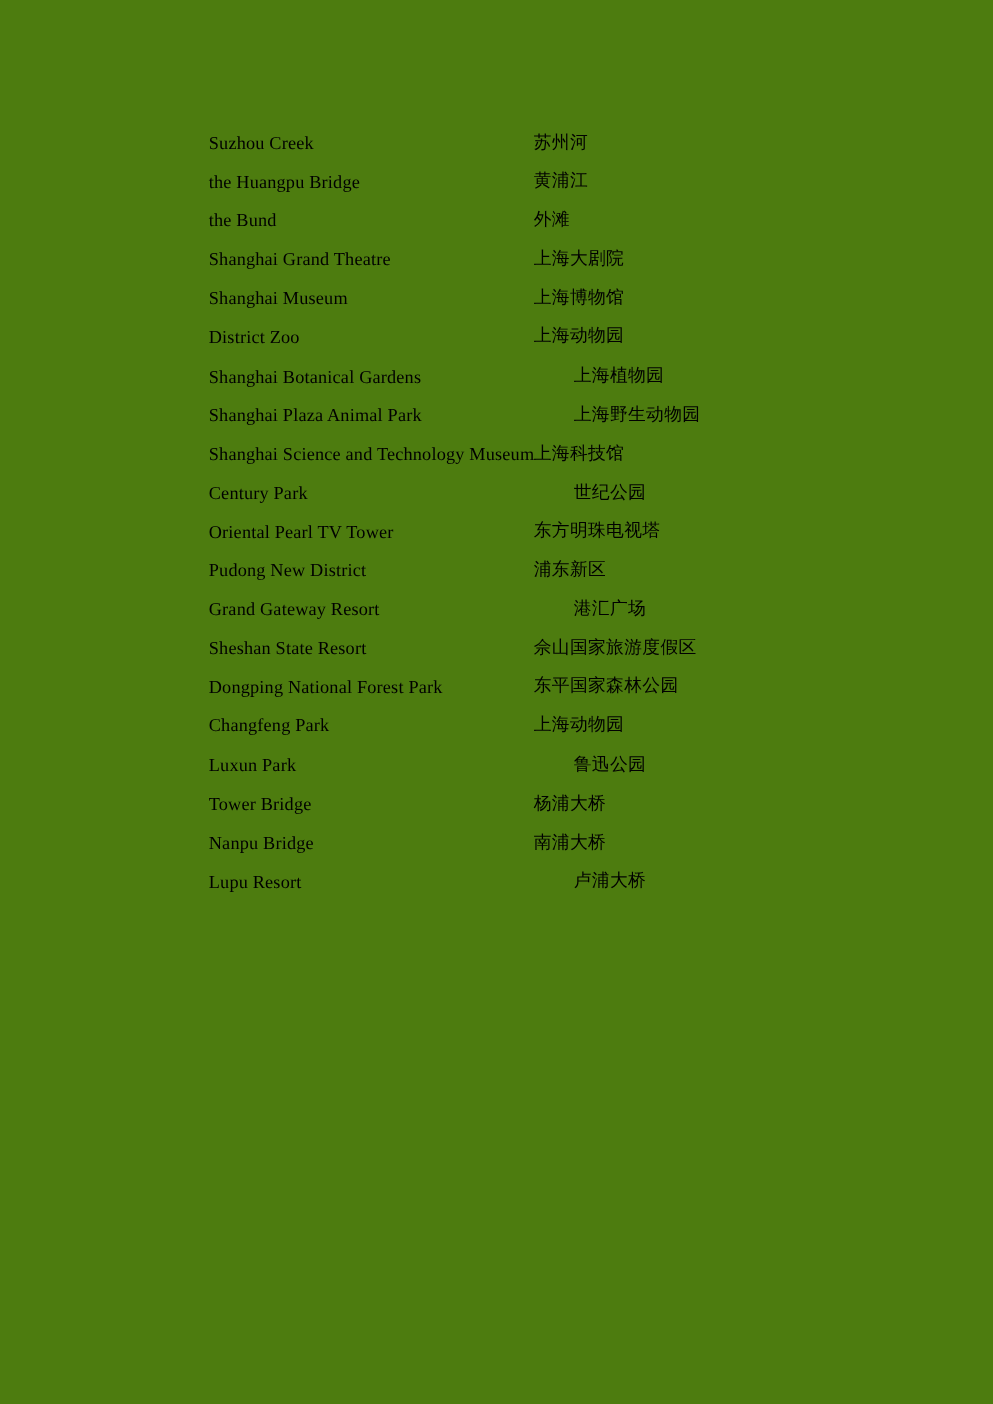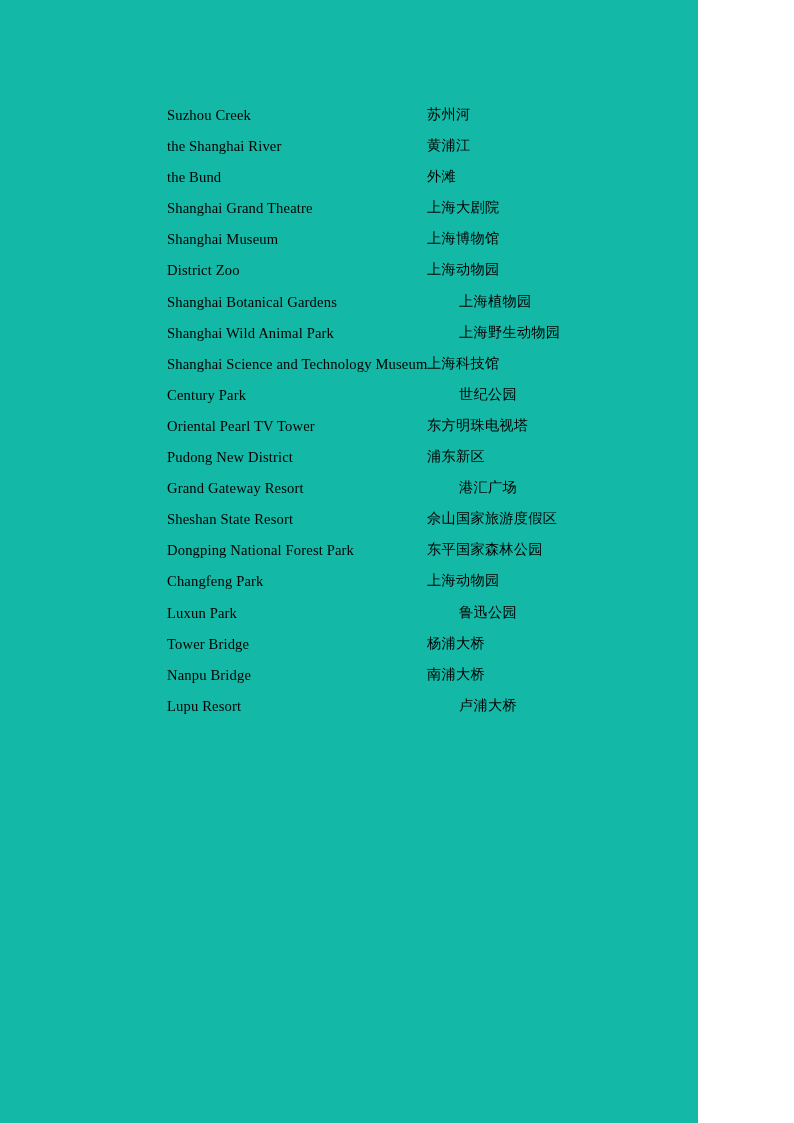"Suzhou Creek" .page { background: #14b8a6 -> #4d7c0f; width: 698px -> 794px }
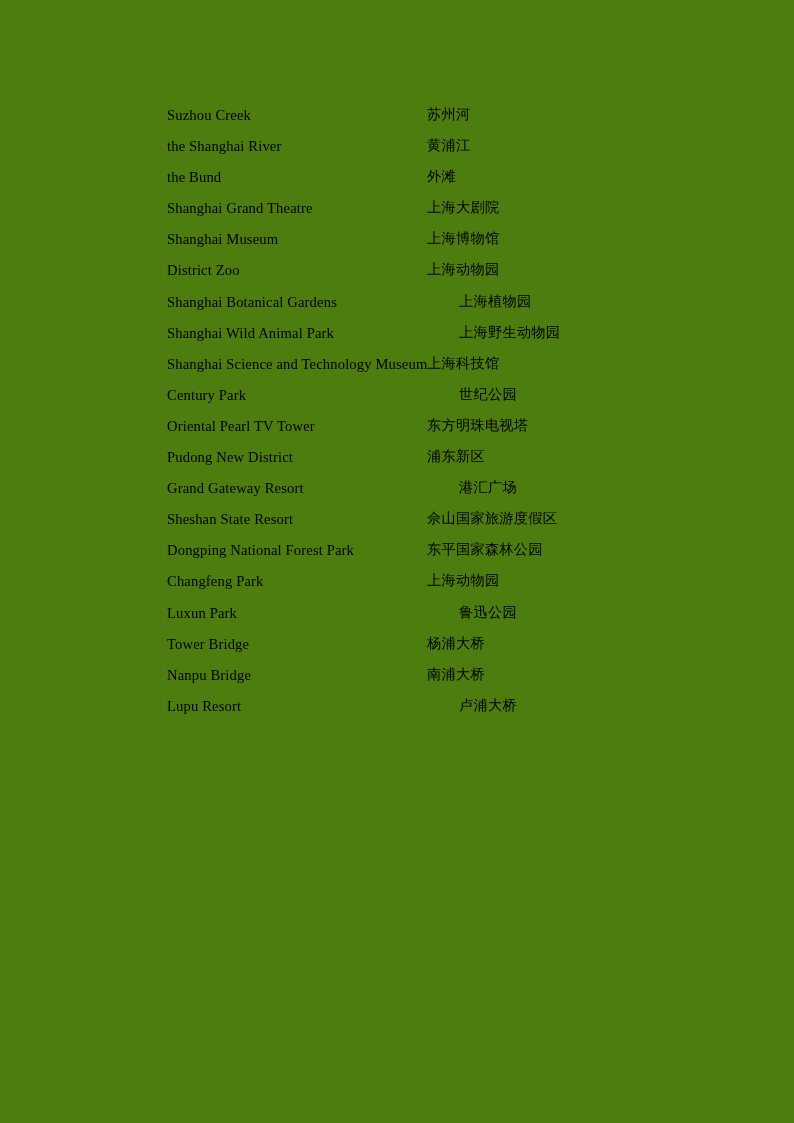"the Shanghai River" span.term-en { text: Shanghai River -> Huangpu Bridge }
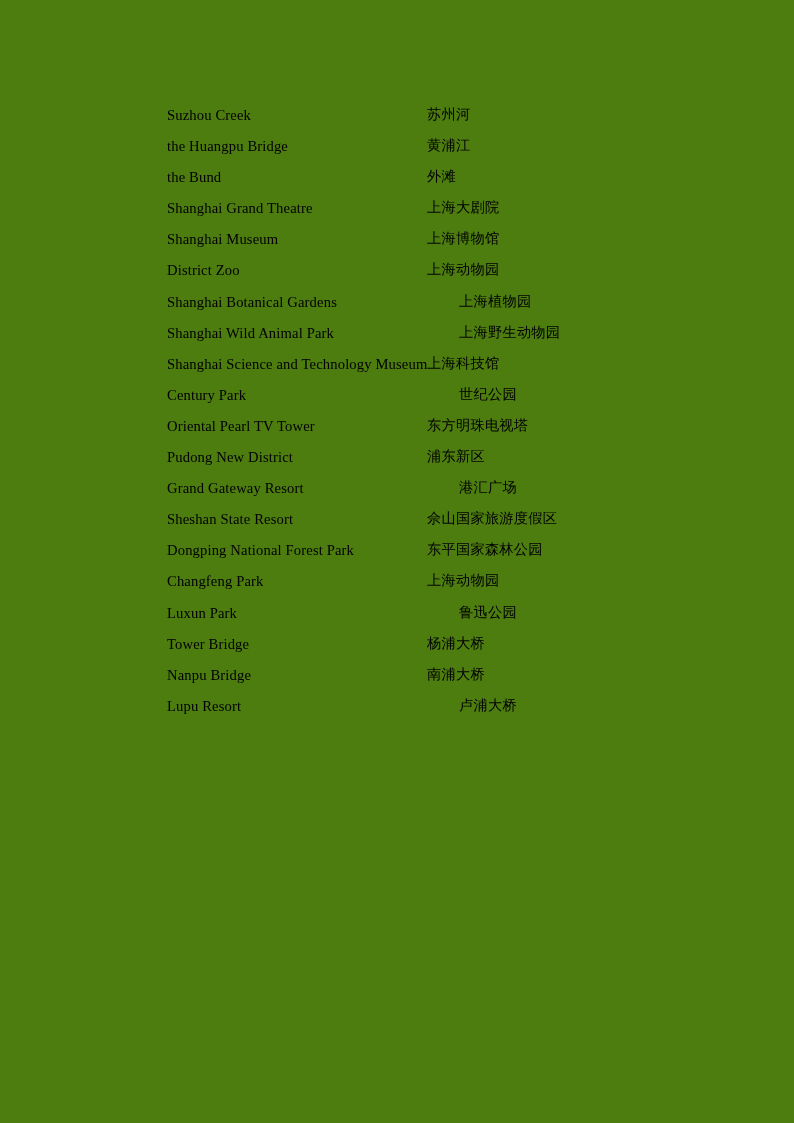"Shanghai Wild Animal Park" span.term-en { text: Wild -> Plaza }
